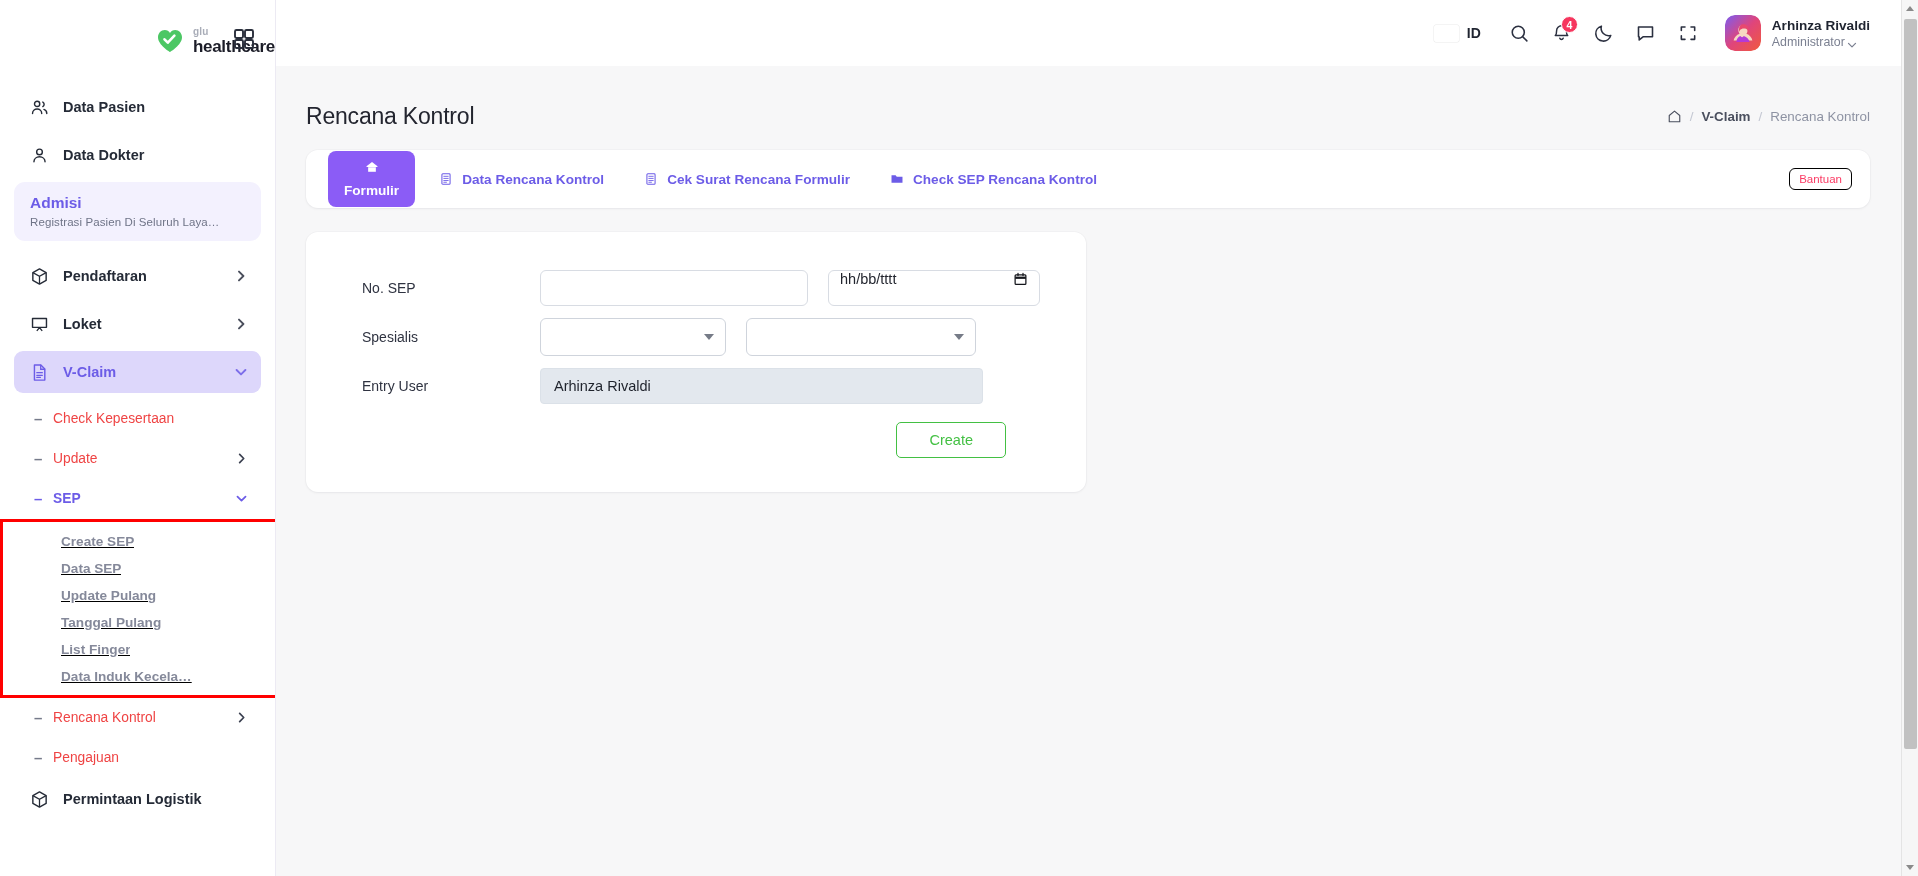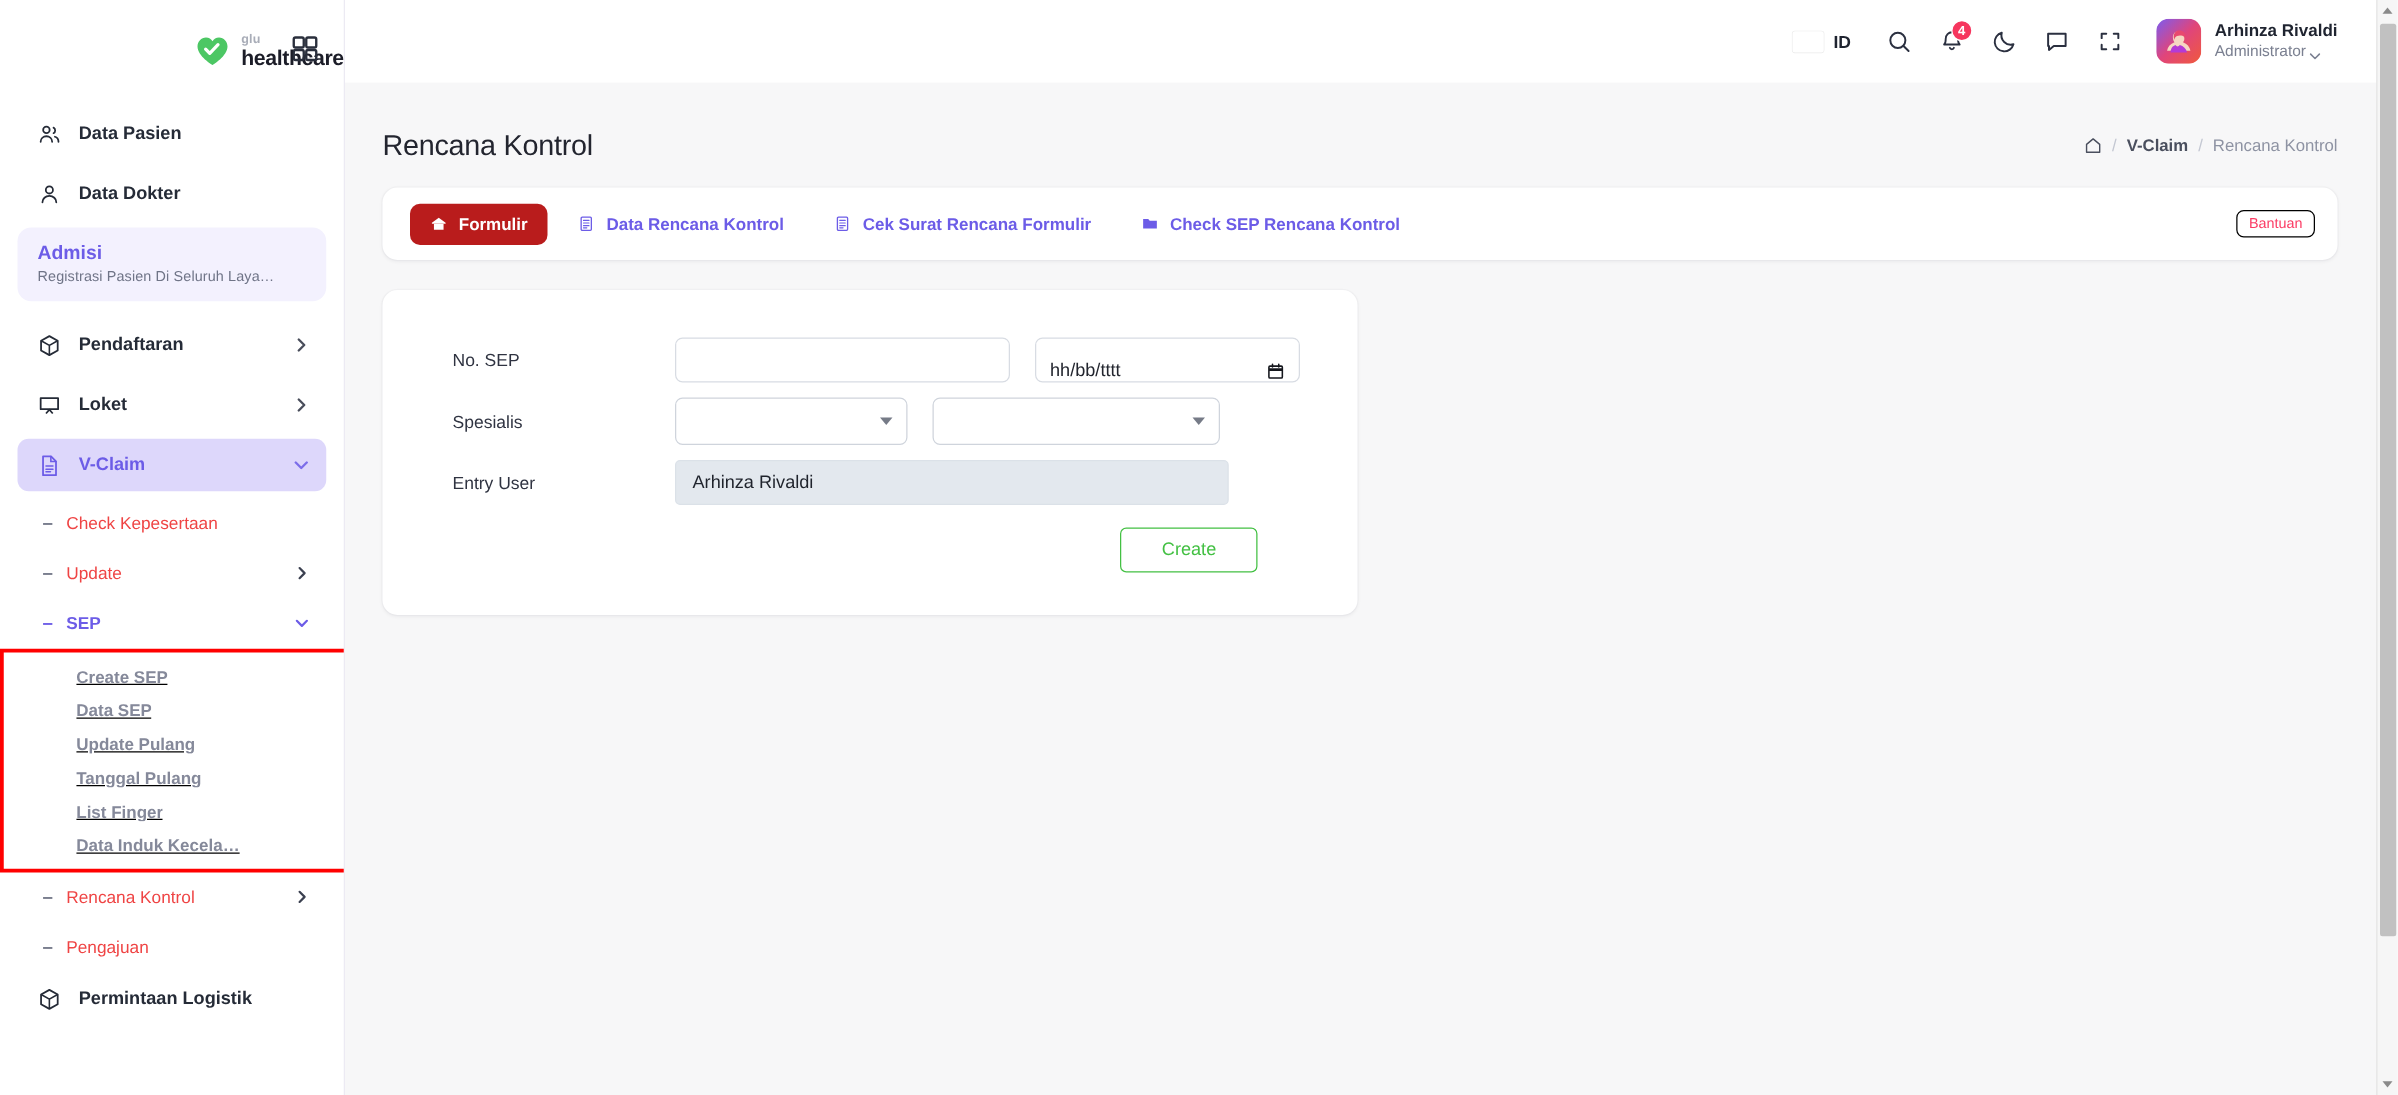"Formulir" .tab.active { background: #b91c1c -> #8b5cf6; flex-direction: none -> column }
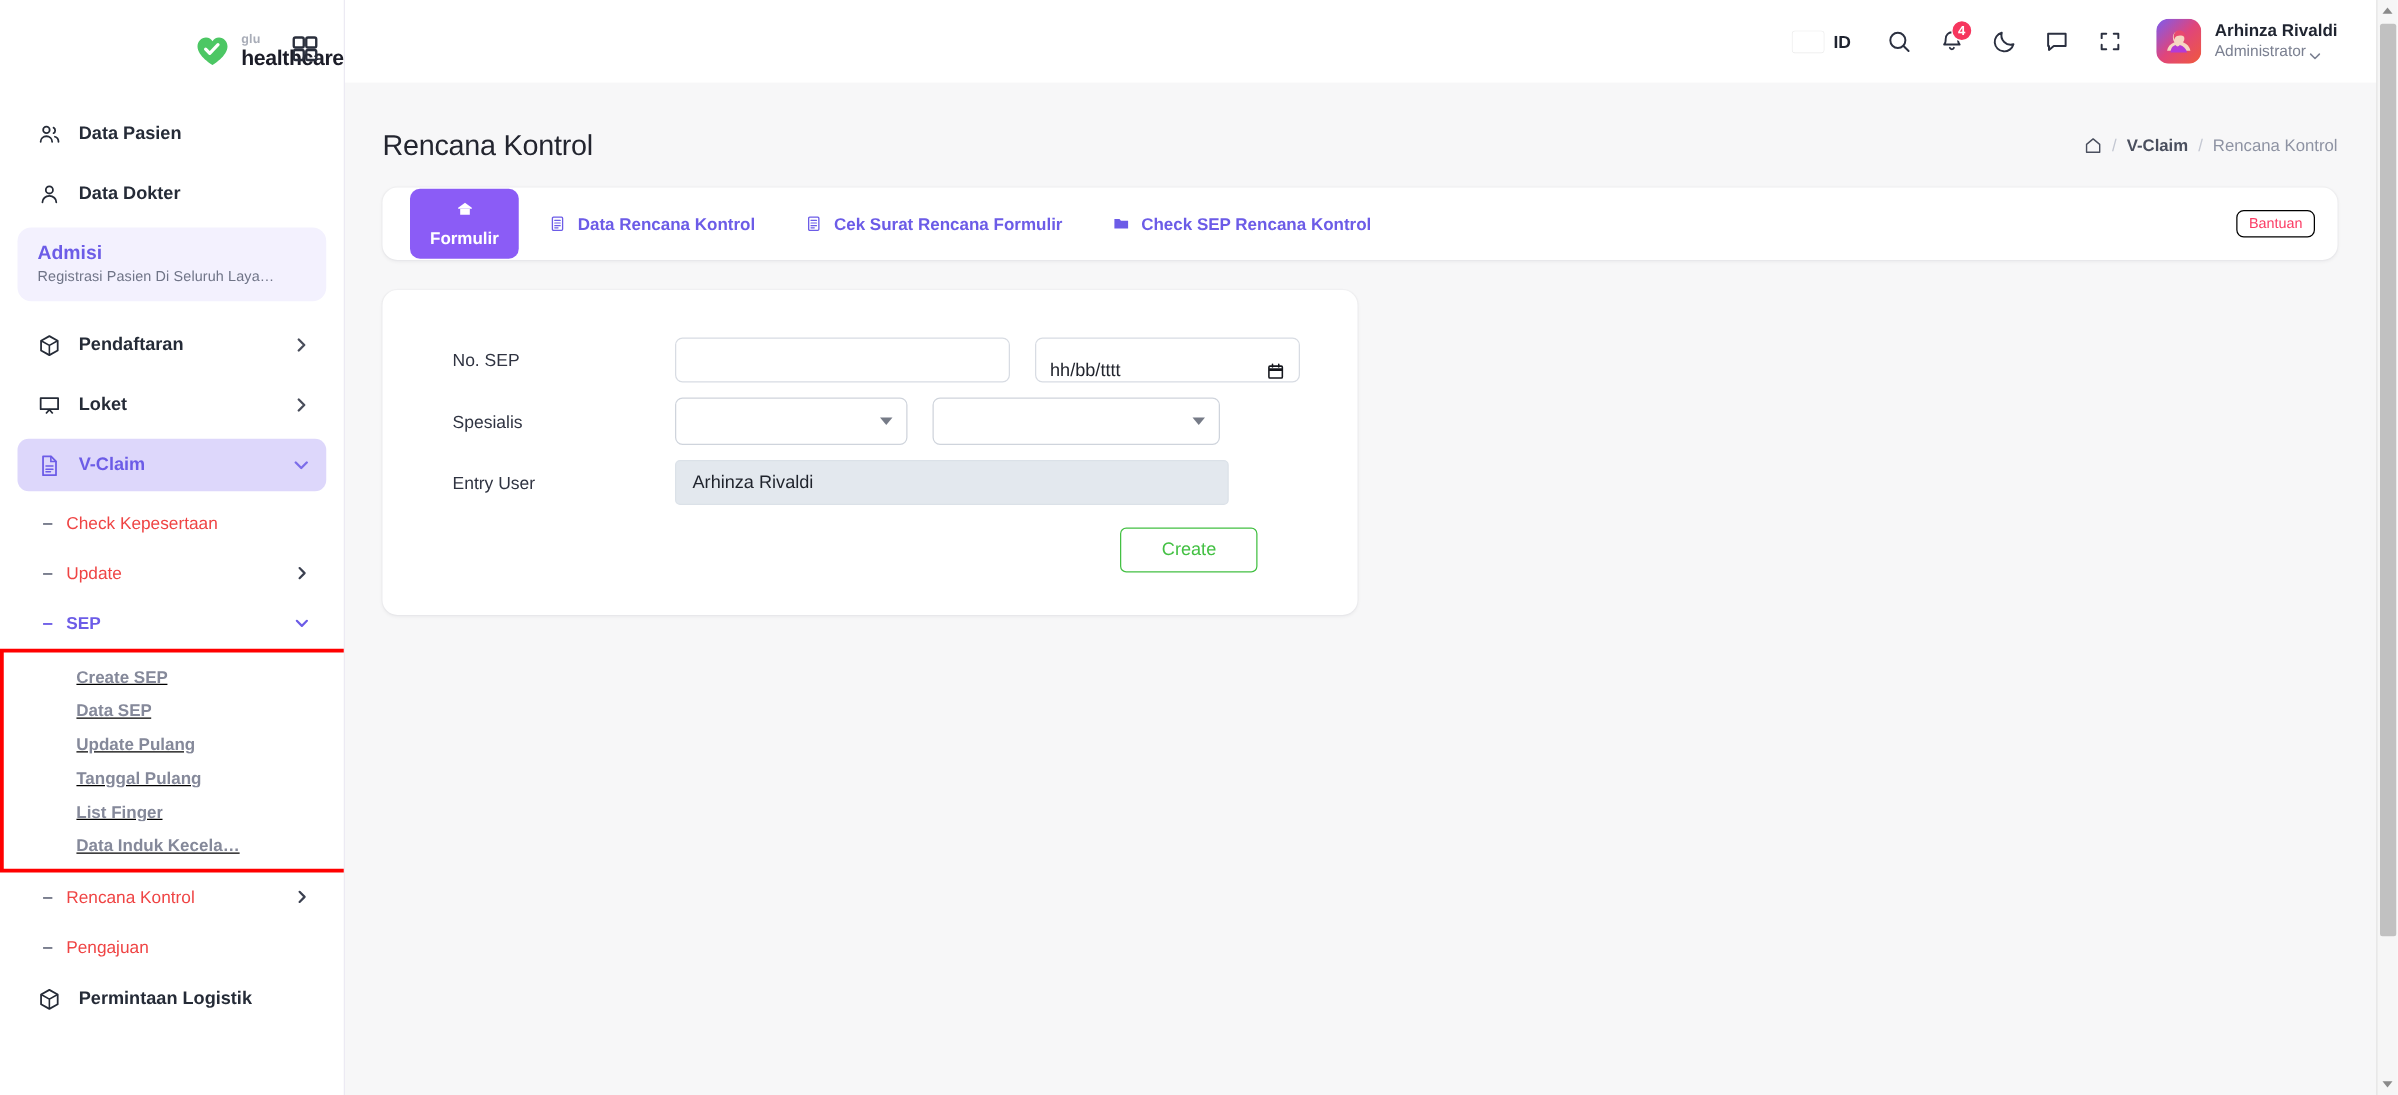"hh/bb/tttt" #date-wrap { align-items: flex-end -> flex-start }
